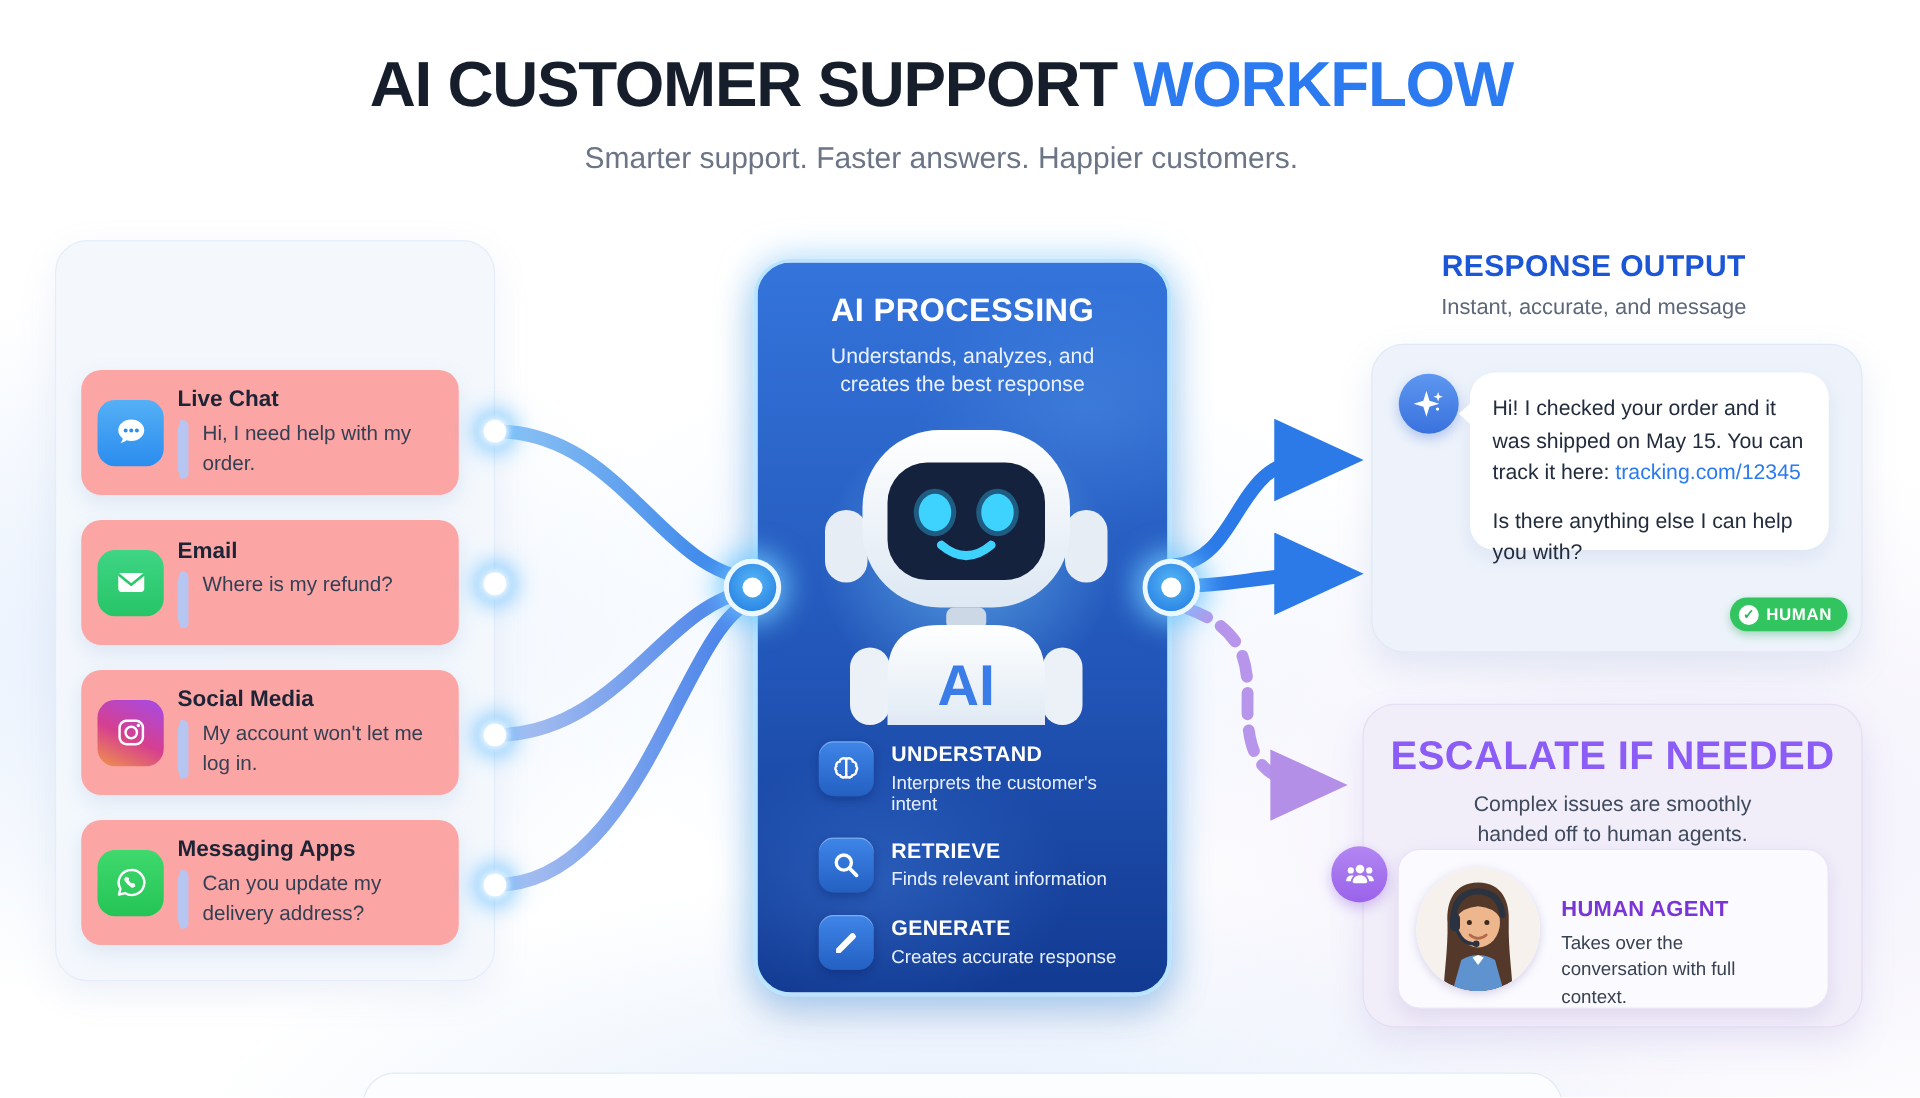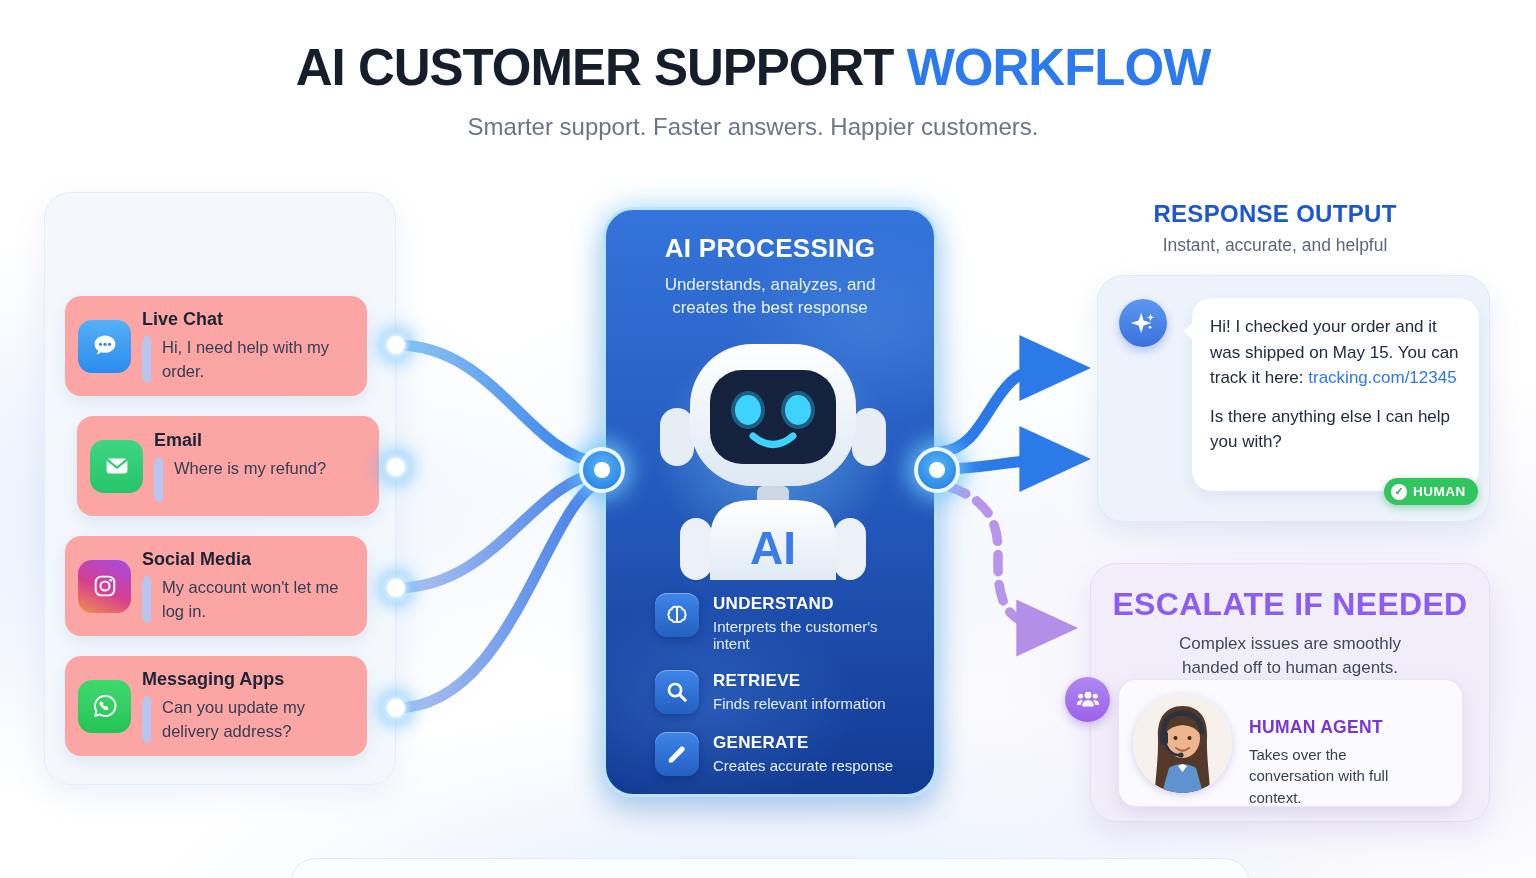"Instant, accurate, and helpful" p { text: helpful -> message }
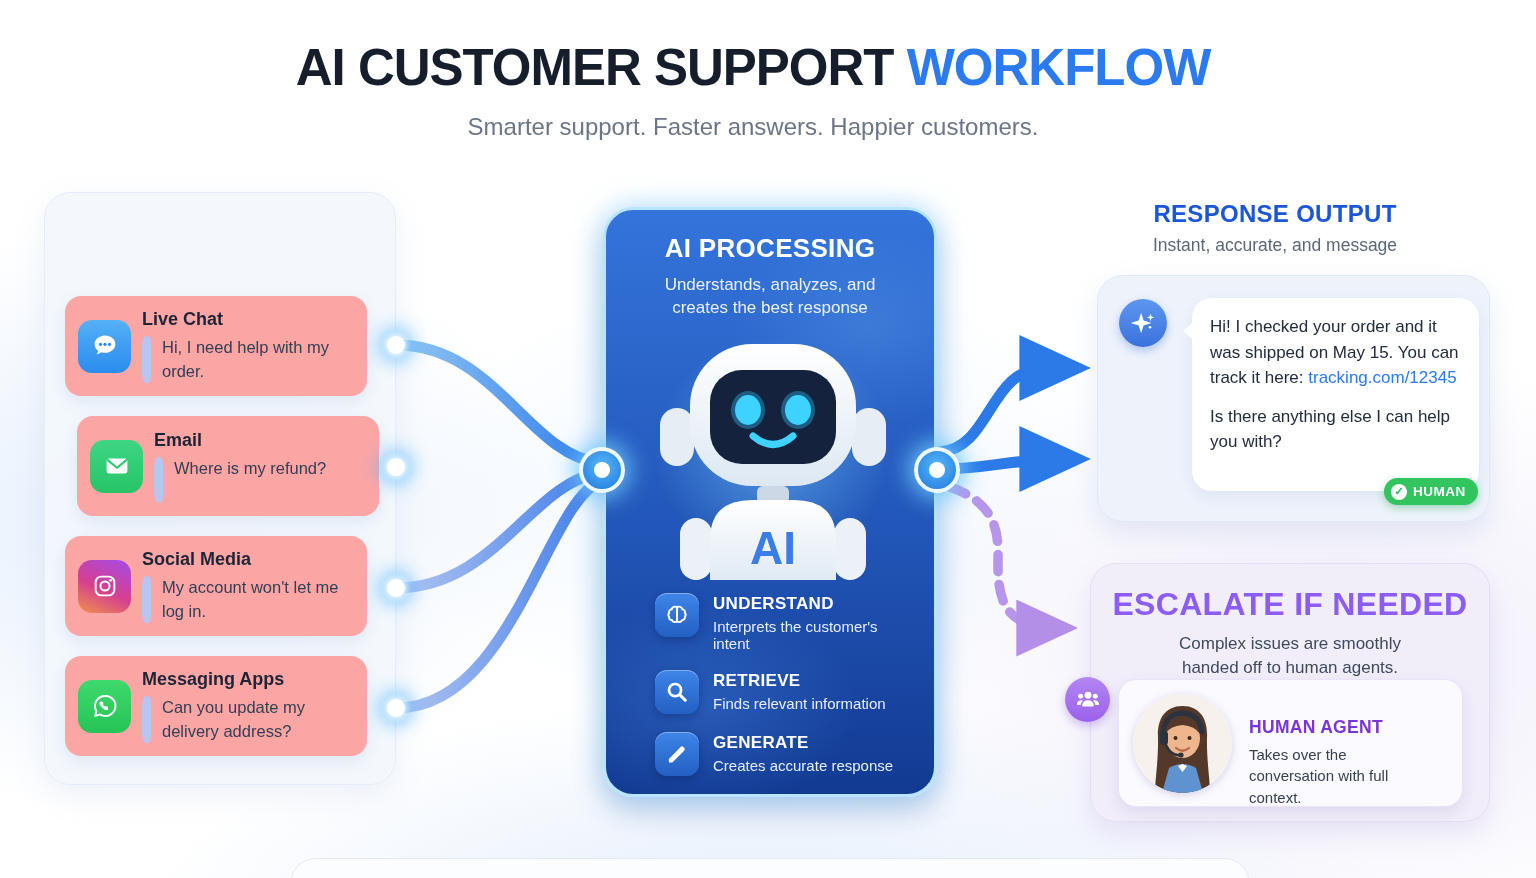"Hi! I checked your order" .bubble { height: 193px -> 142px; margin-left: 16px -> none }
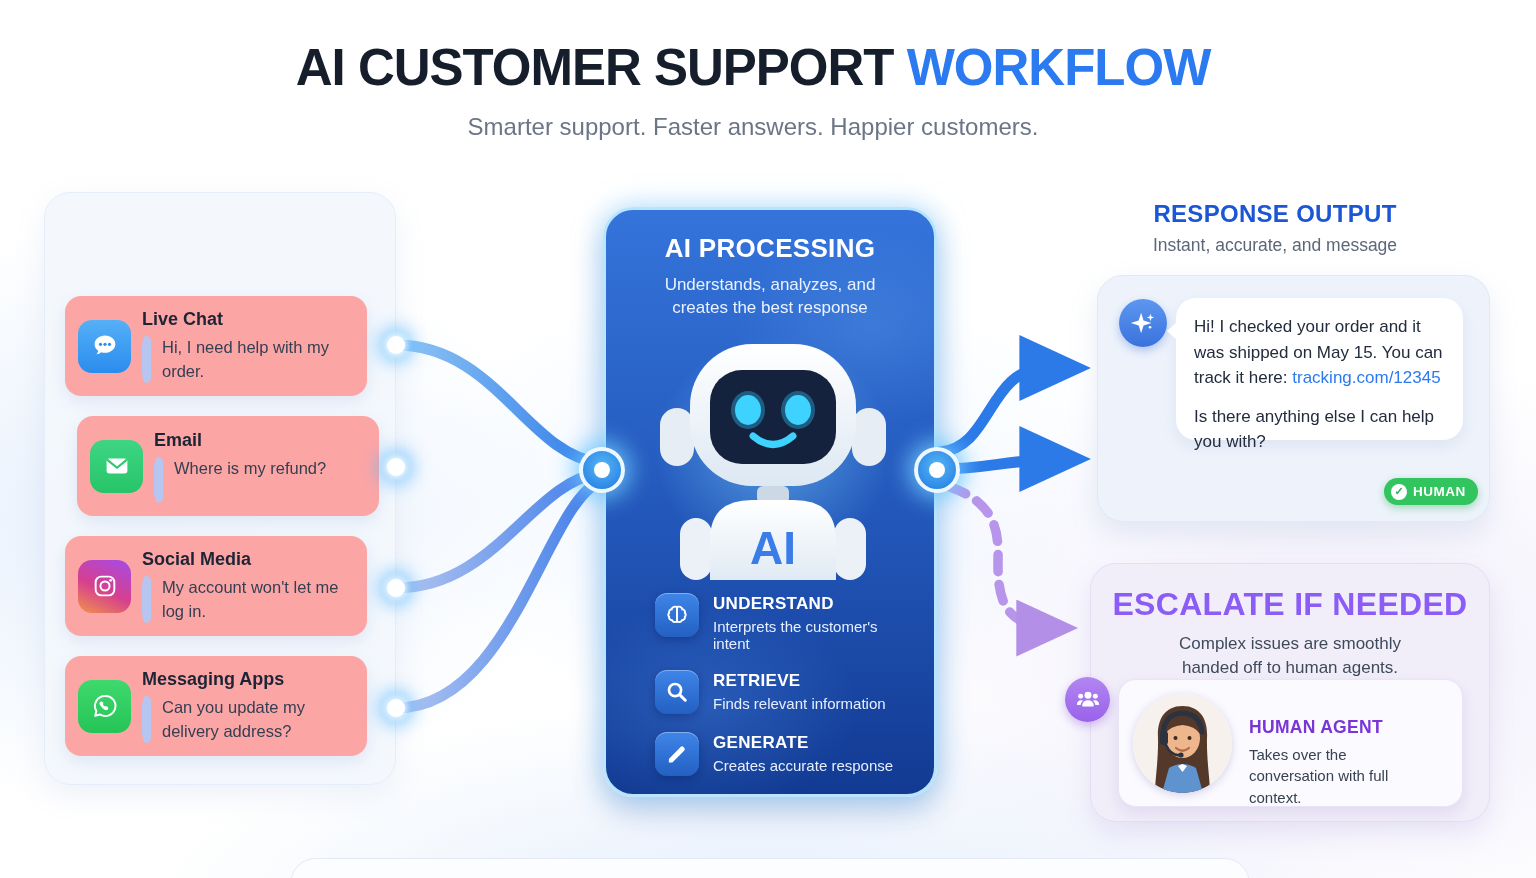"Email" .card2 { margin-left: 12px -> none }
